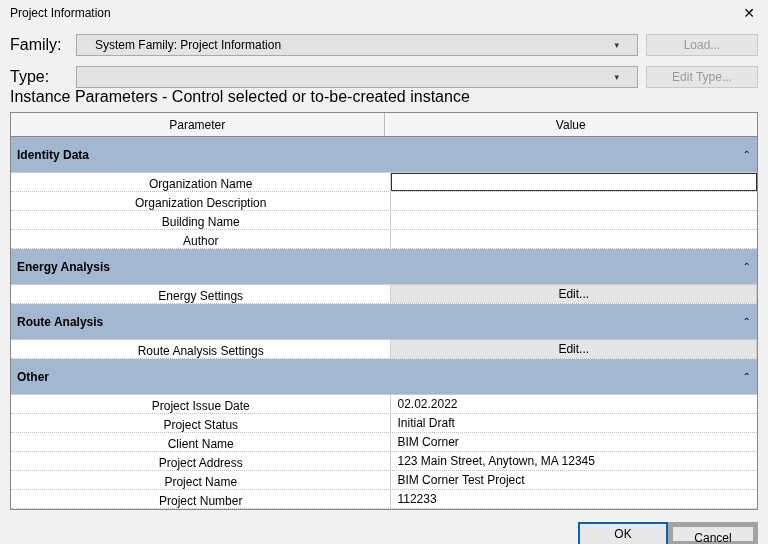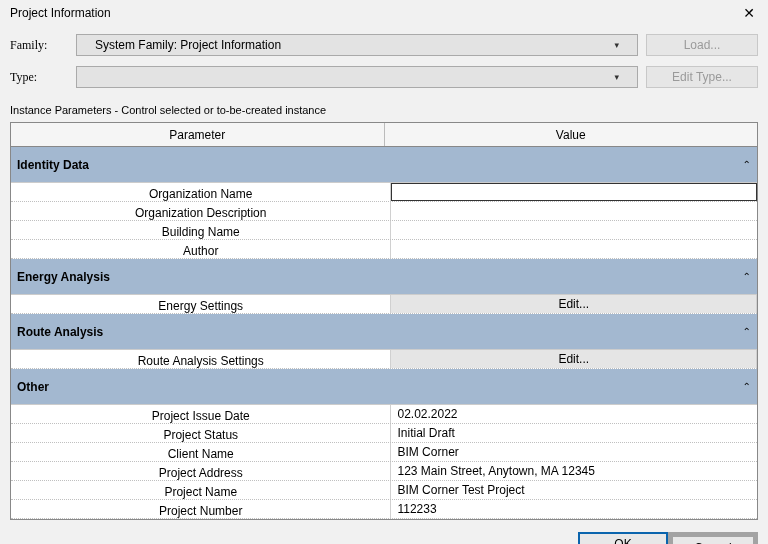"Family:" .form-label { font-family: Liberation Serif, serif -> none; font-size: 12px -> 16px }
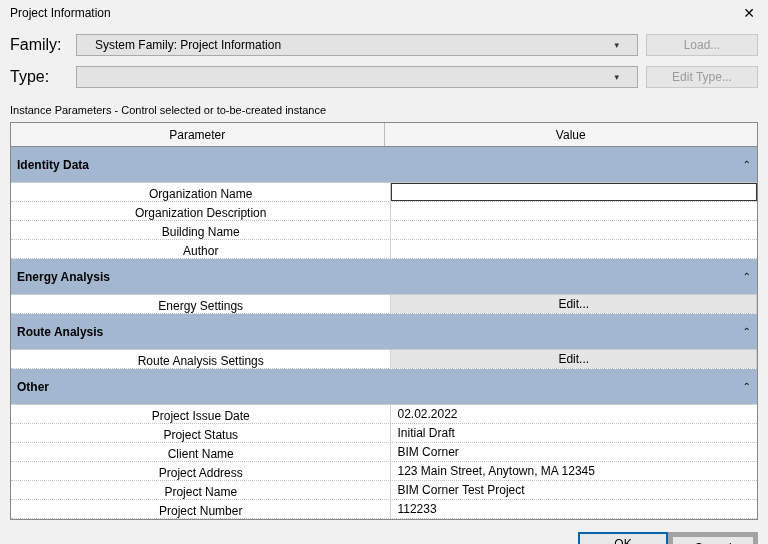"Instance Parameters - Control selected" .instance-label { font-size: 11px -> 16px; margin-top: 16px -> none }
